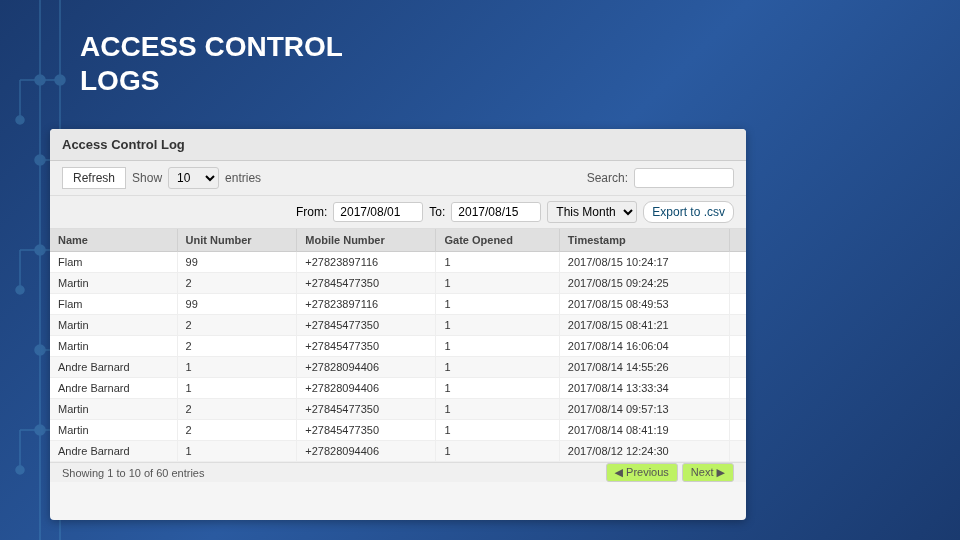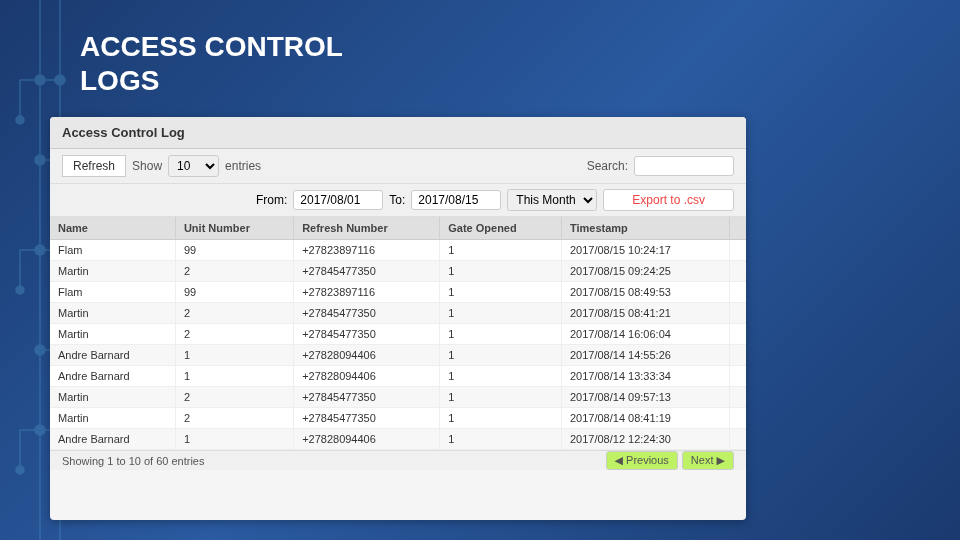"ACCESS CONTROL" .content-wrapper { gap: none -> 12px }
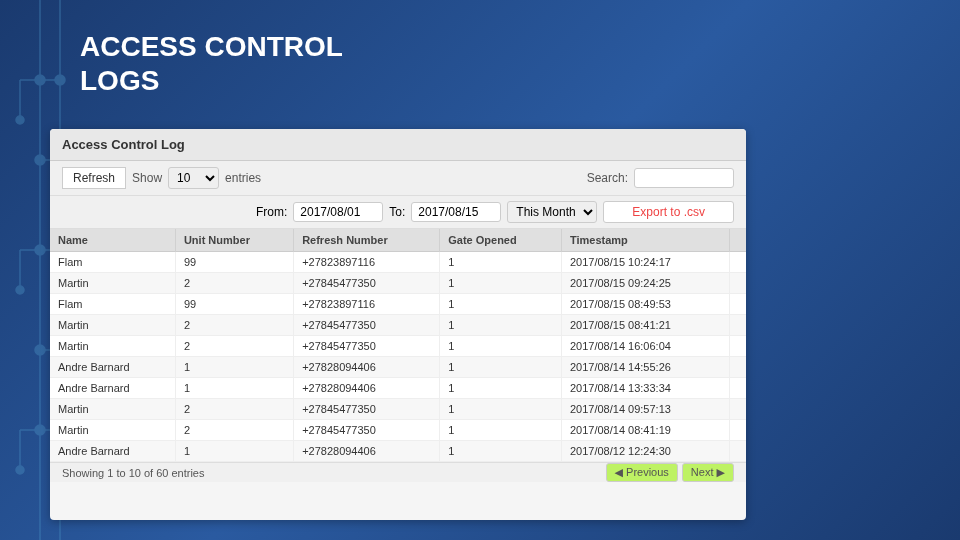"Export to .csv" .btn-export { border-radius: 3px -> 9px; color: #ef4444 -> #0c4a6e; padding: 3px 28px -> 3px 8px }
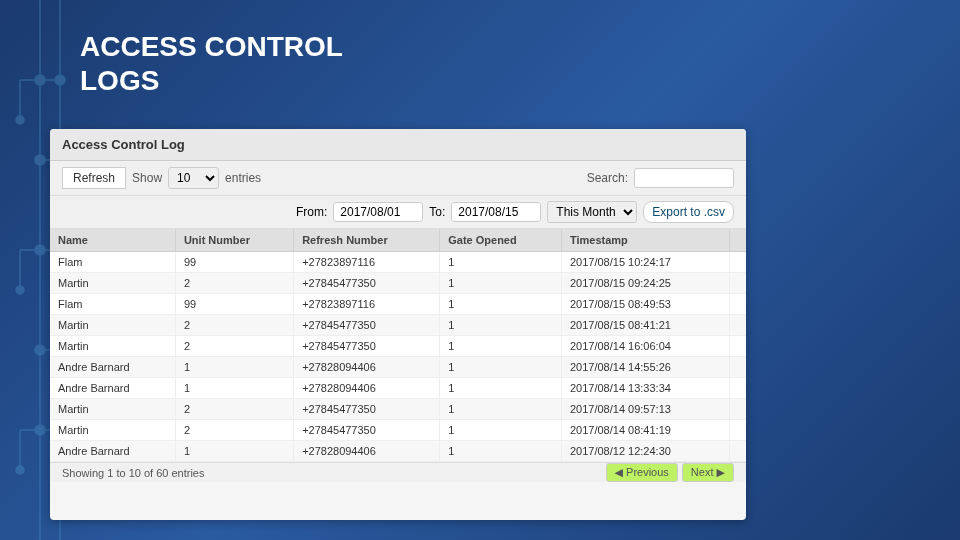"Refresh Number" th { text: Refresh -> Mobile }
